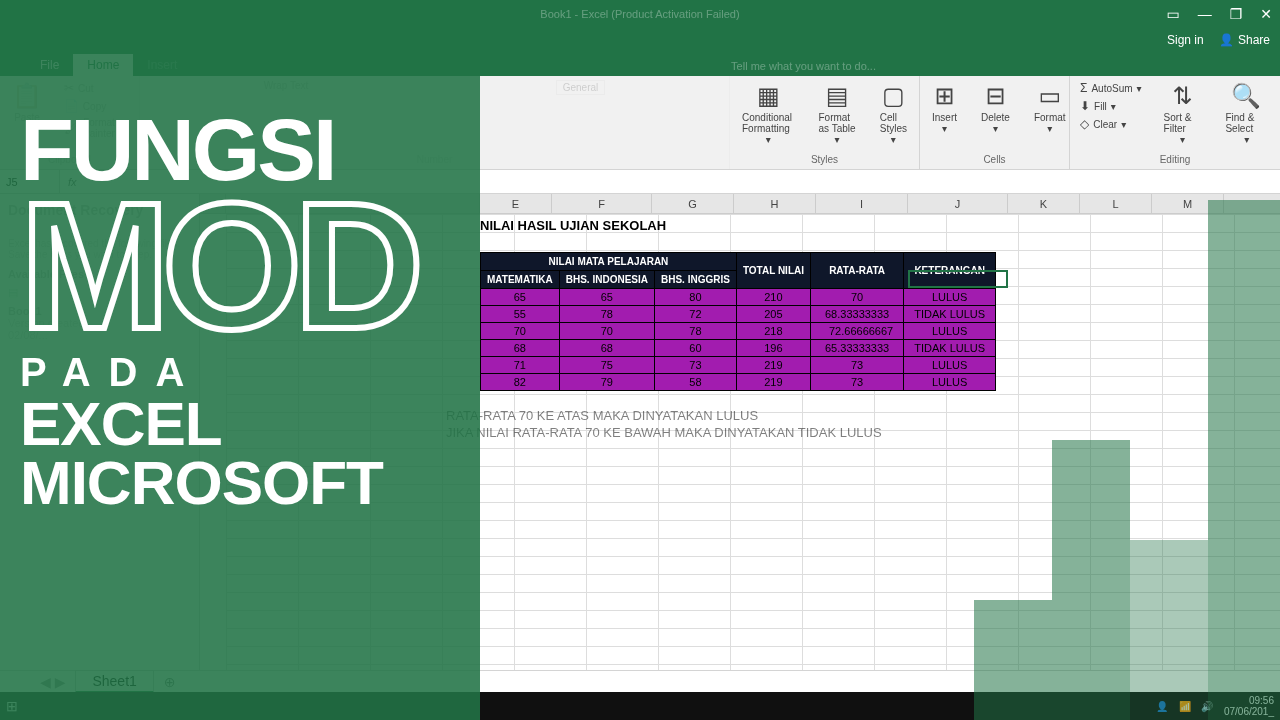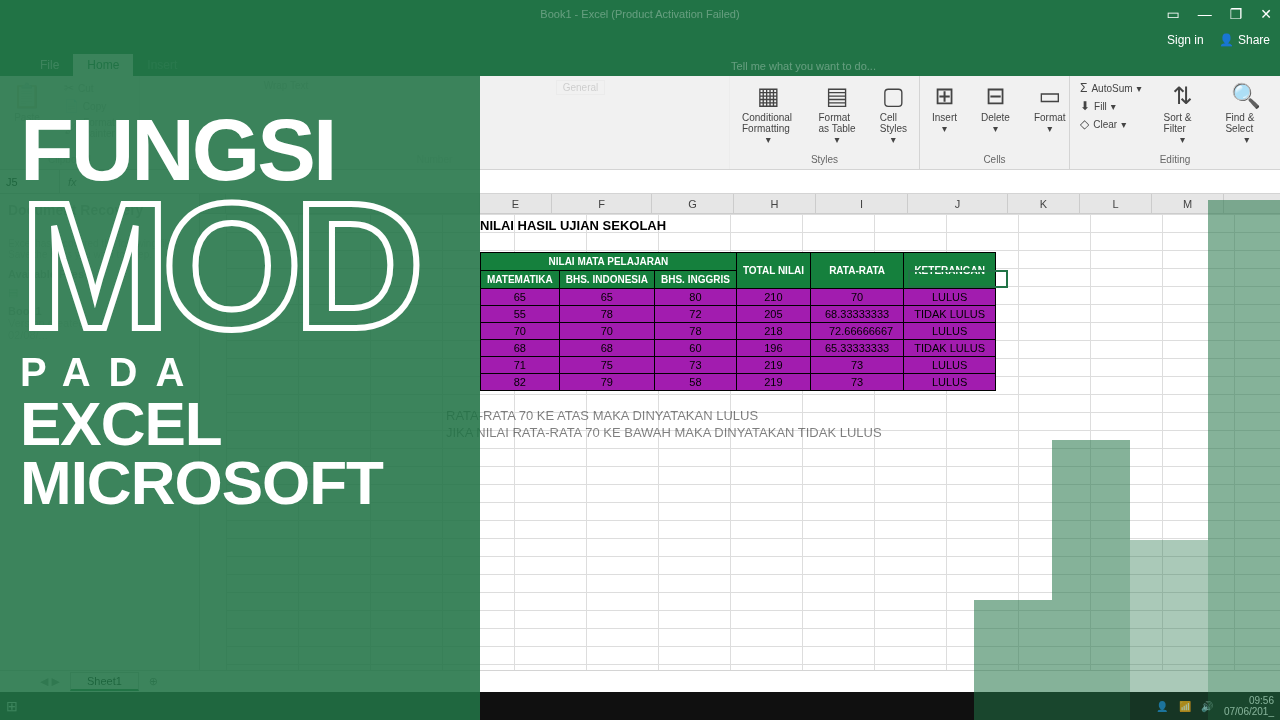"NILAI MATA PELAJARAN" .data-table th { background: #15803d -> #0f172a }
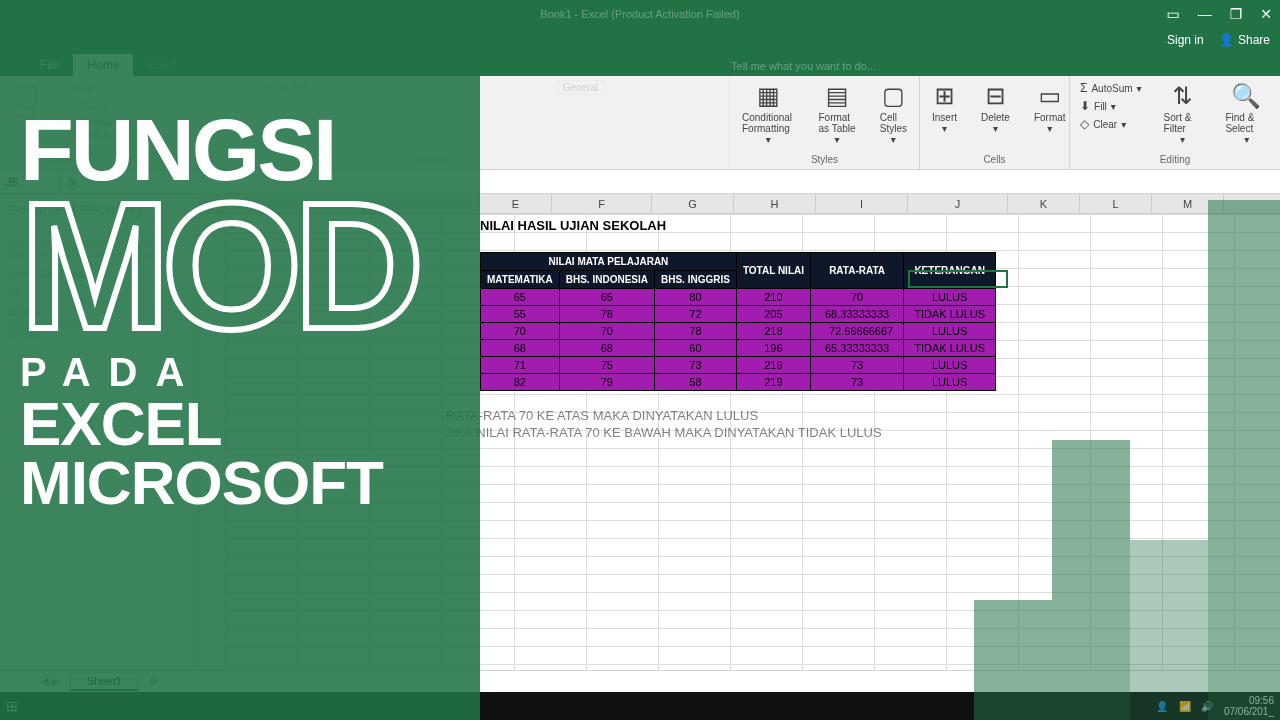"Sheet1" .sheettabs { font-size: 11px -> 14px }
